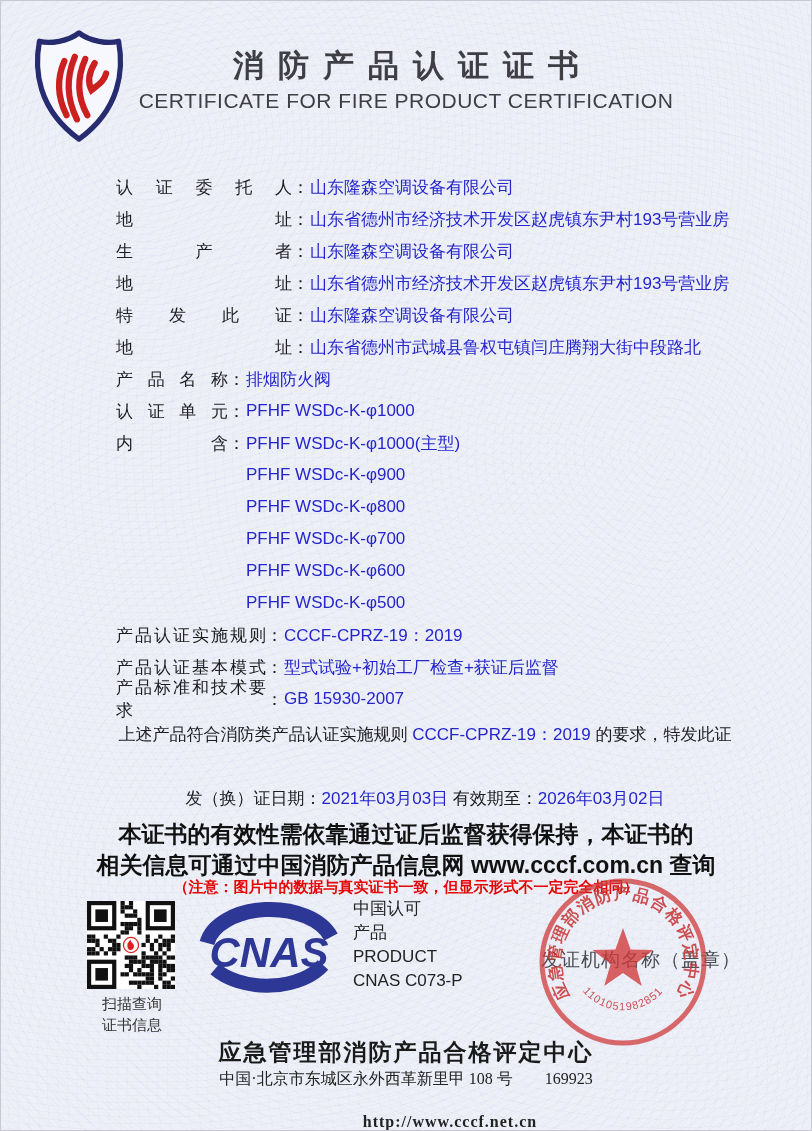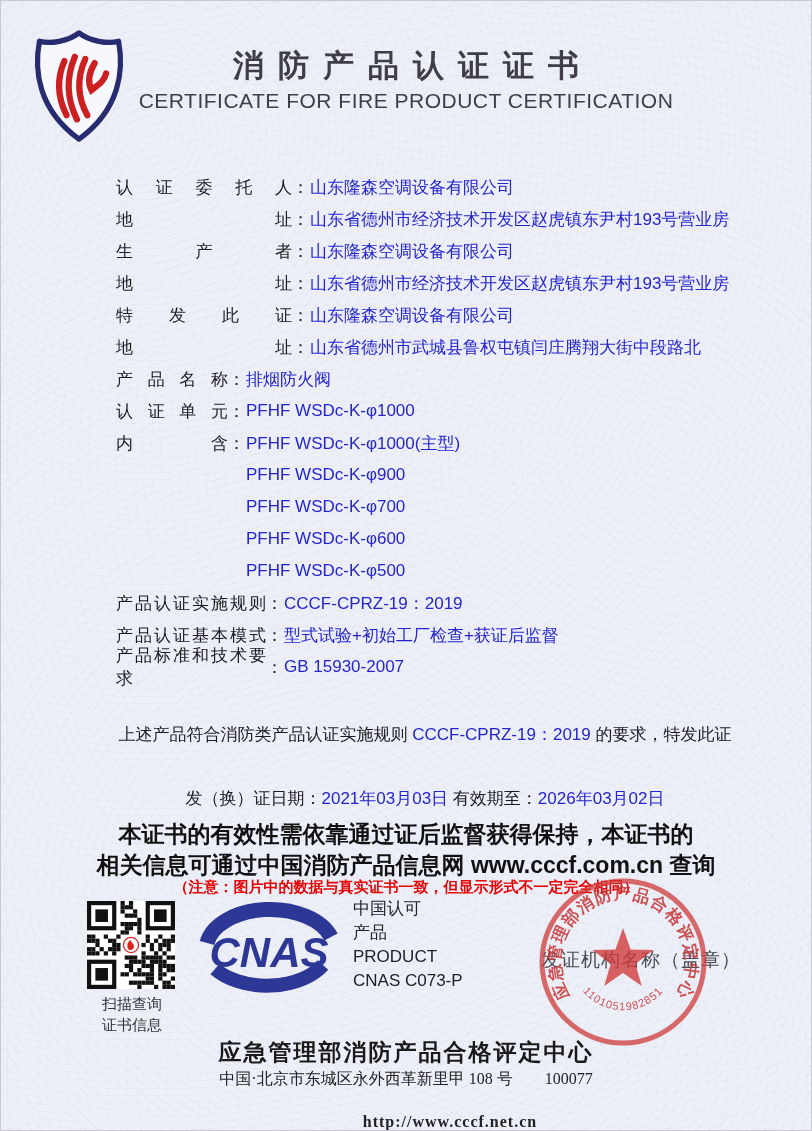"PFHF WSDc-K-φ800" div.frow { html: none -> <div> <span></span> <span>PFHF WSDc-K-φ800</span> </div> }
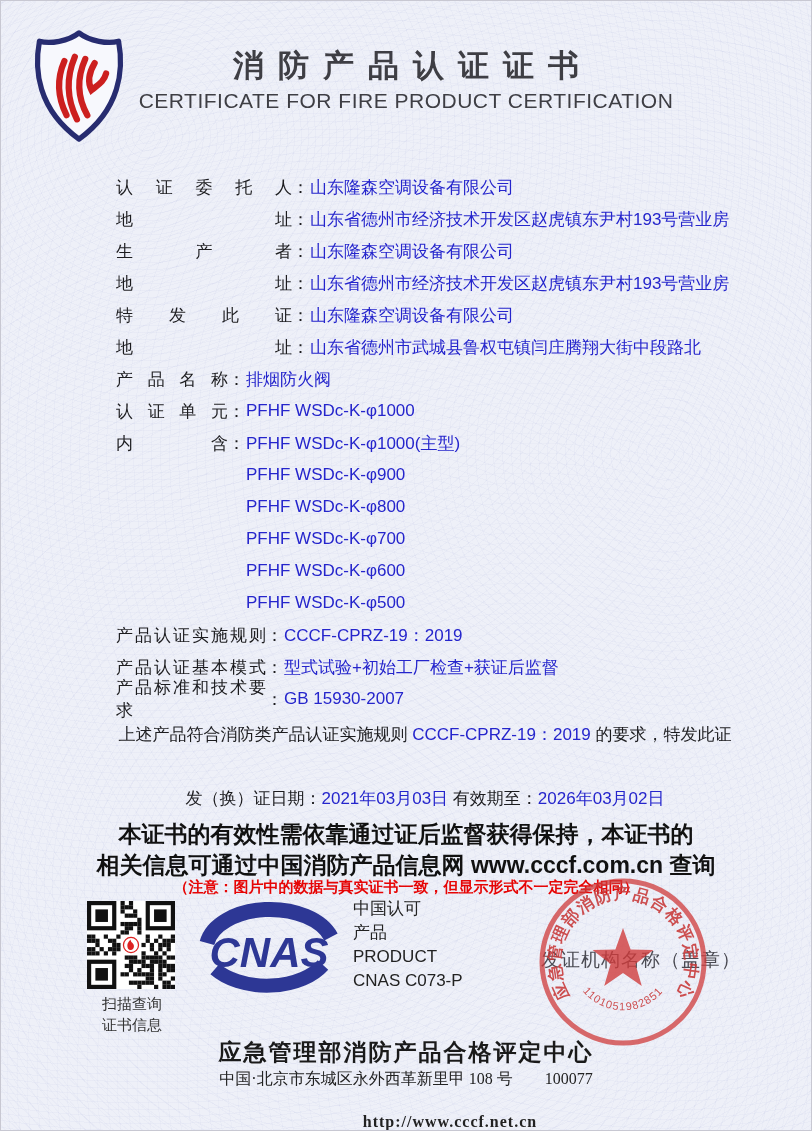"中国·北京市东城区永外西革新里甲 108 号 100077" div.faddr { text: 100077 -> 169923 }
